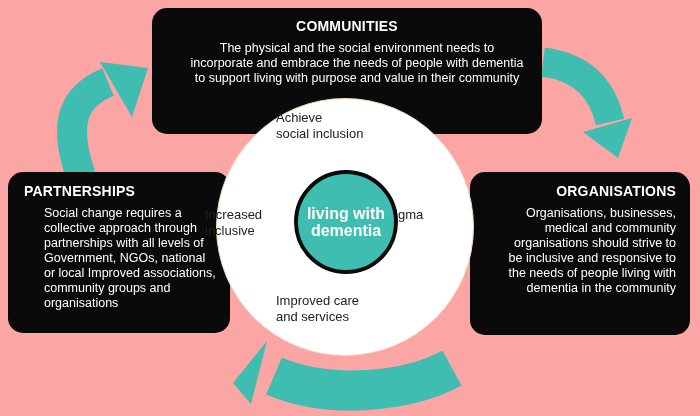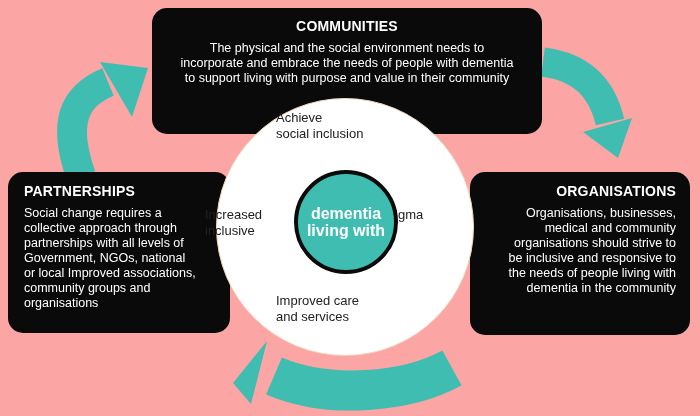"The physical and the social" .box-body { padding-left: none -> 20px }
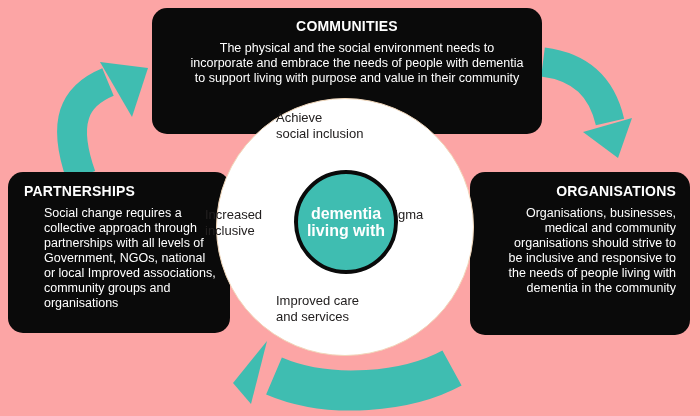"dementia" div { order: before "living with" -> after "living with" }
